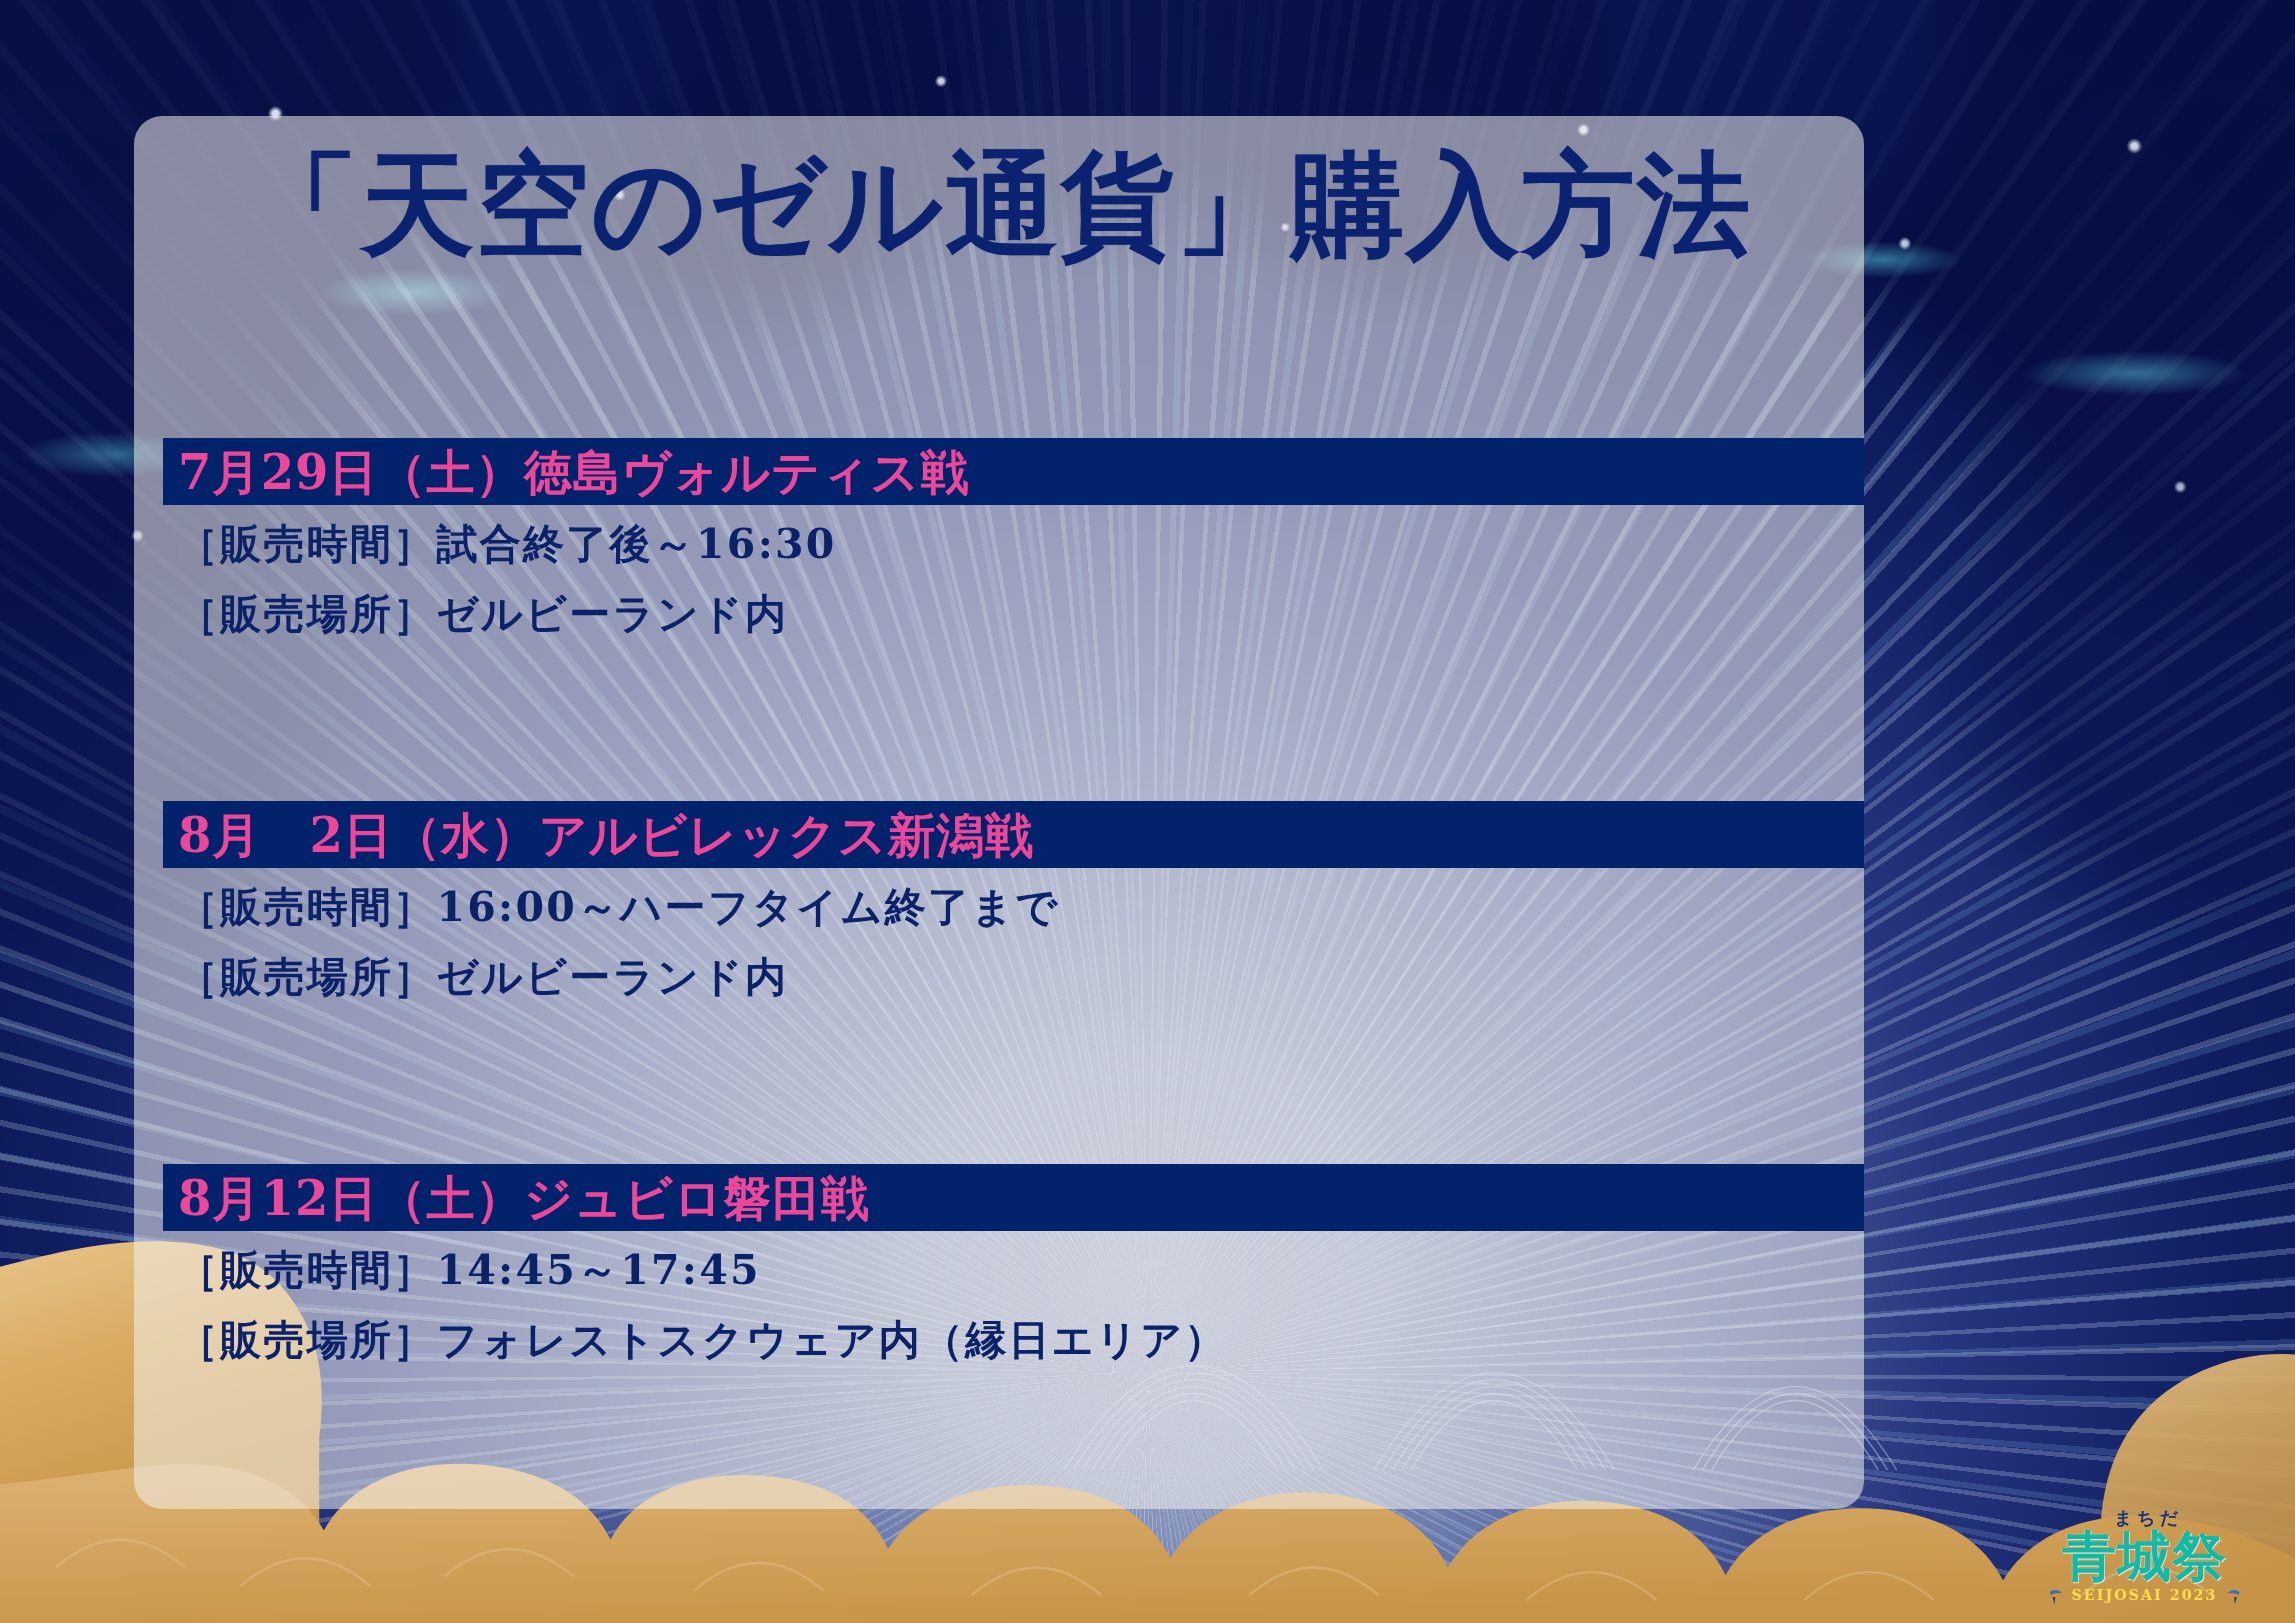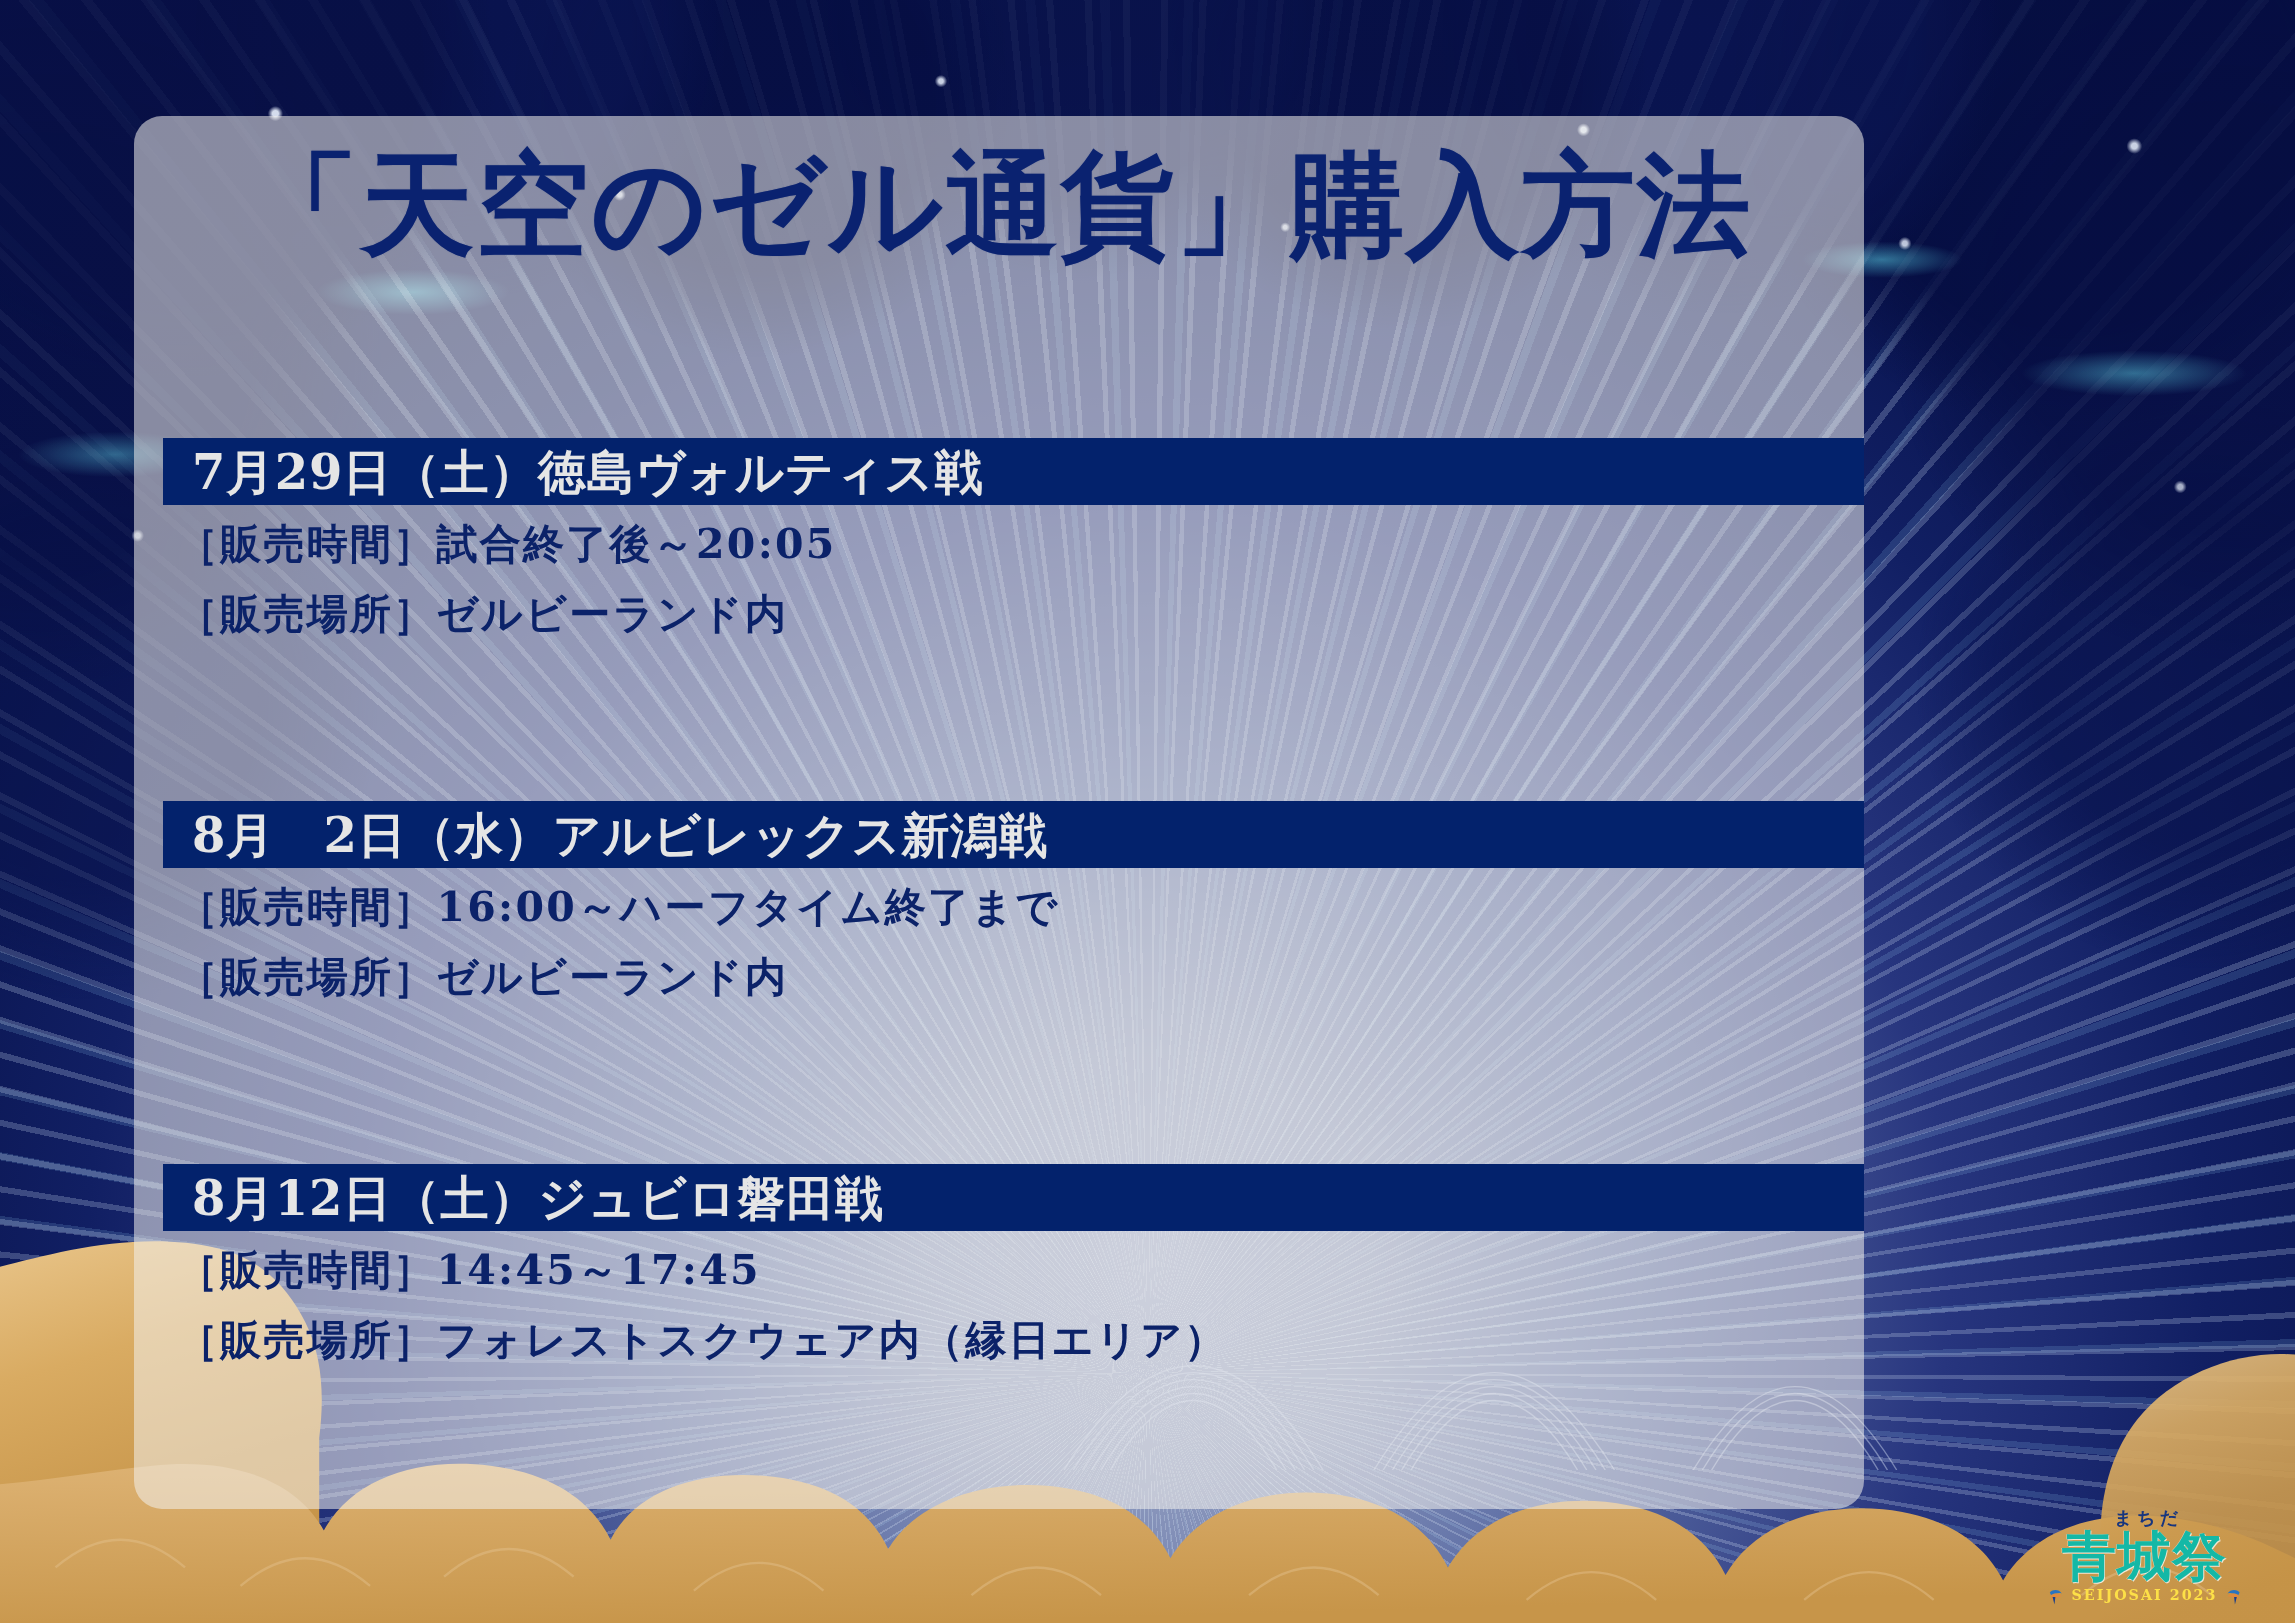"7月29日（土）徳島ヴォルティス戦" .sec-header { color: #e5e5e5 -> #ec4899; padding-left: 29px -> 15px }
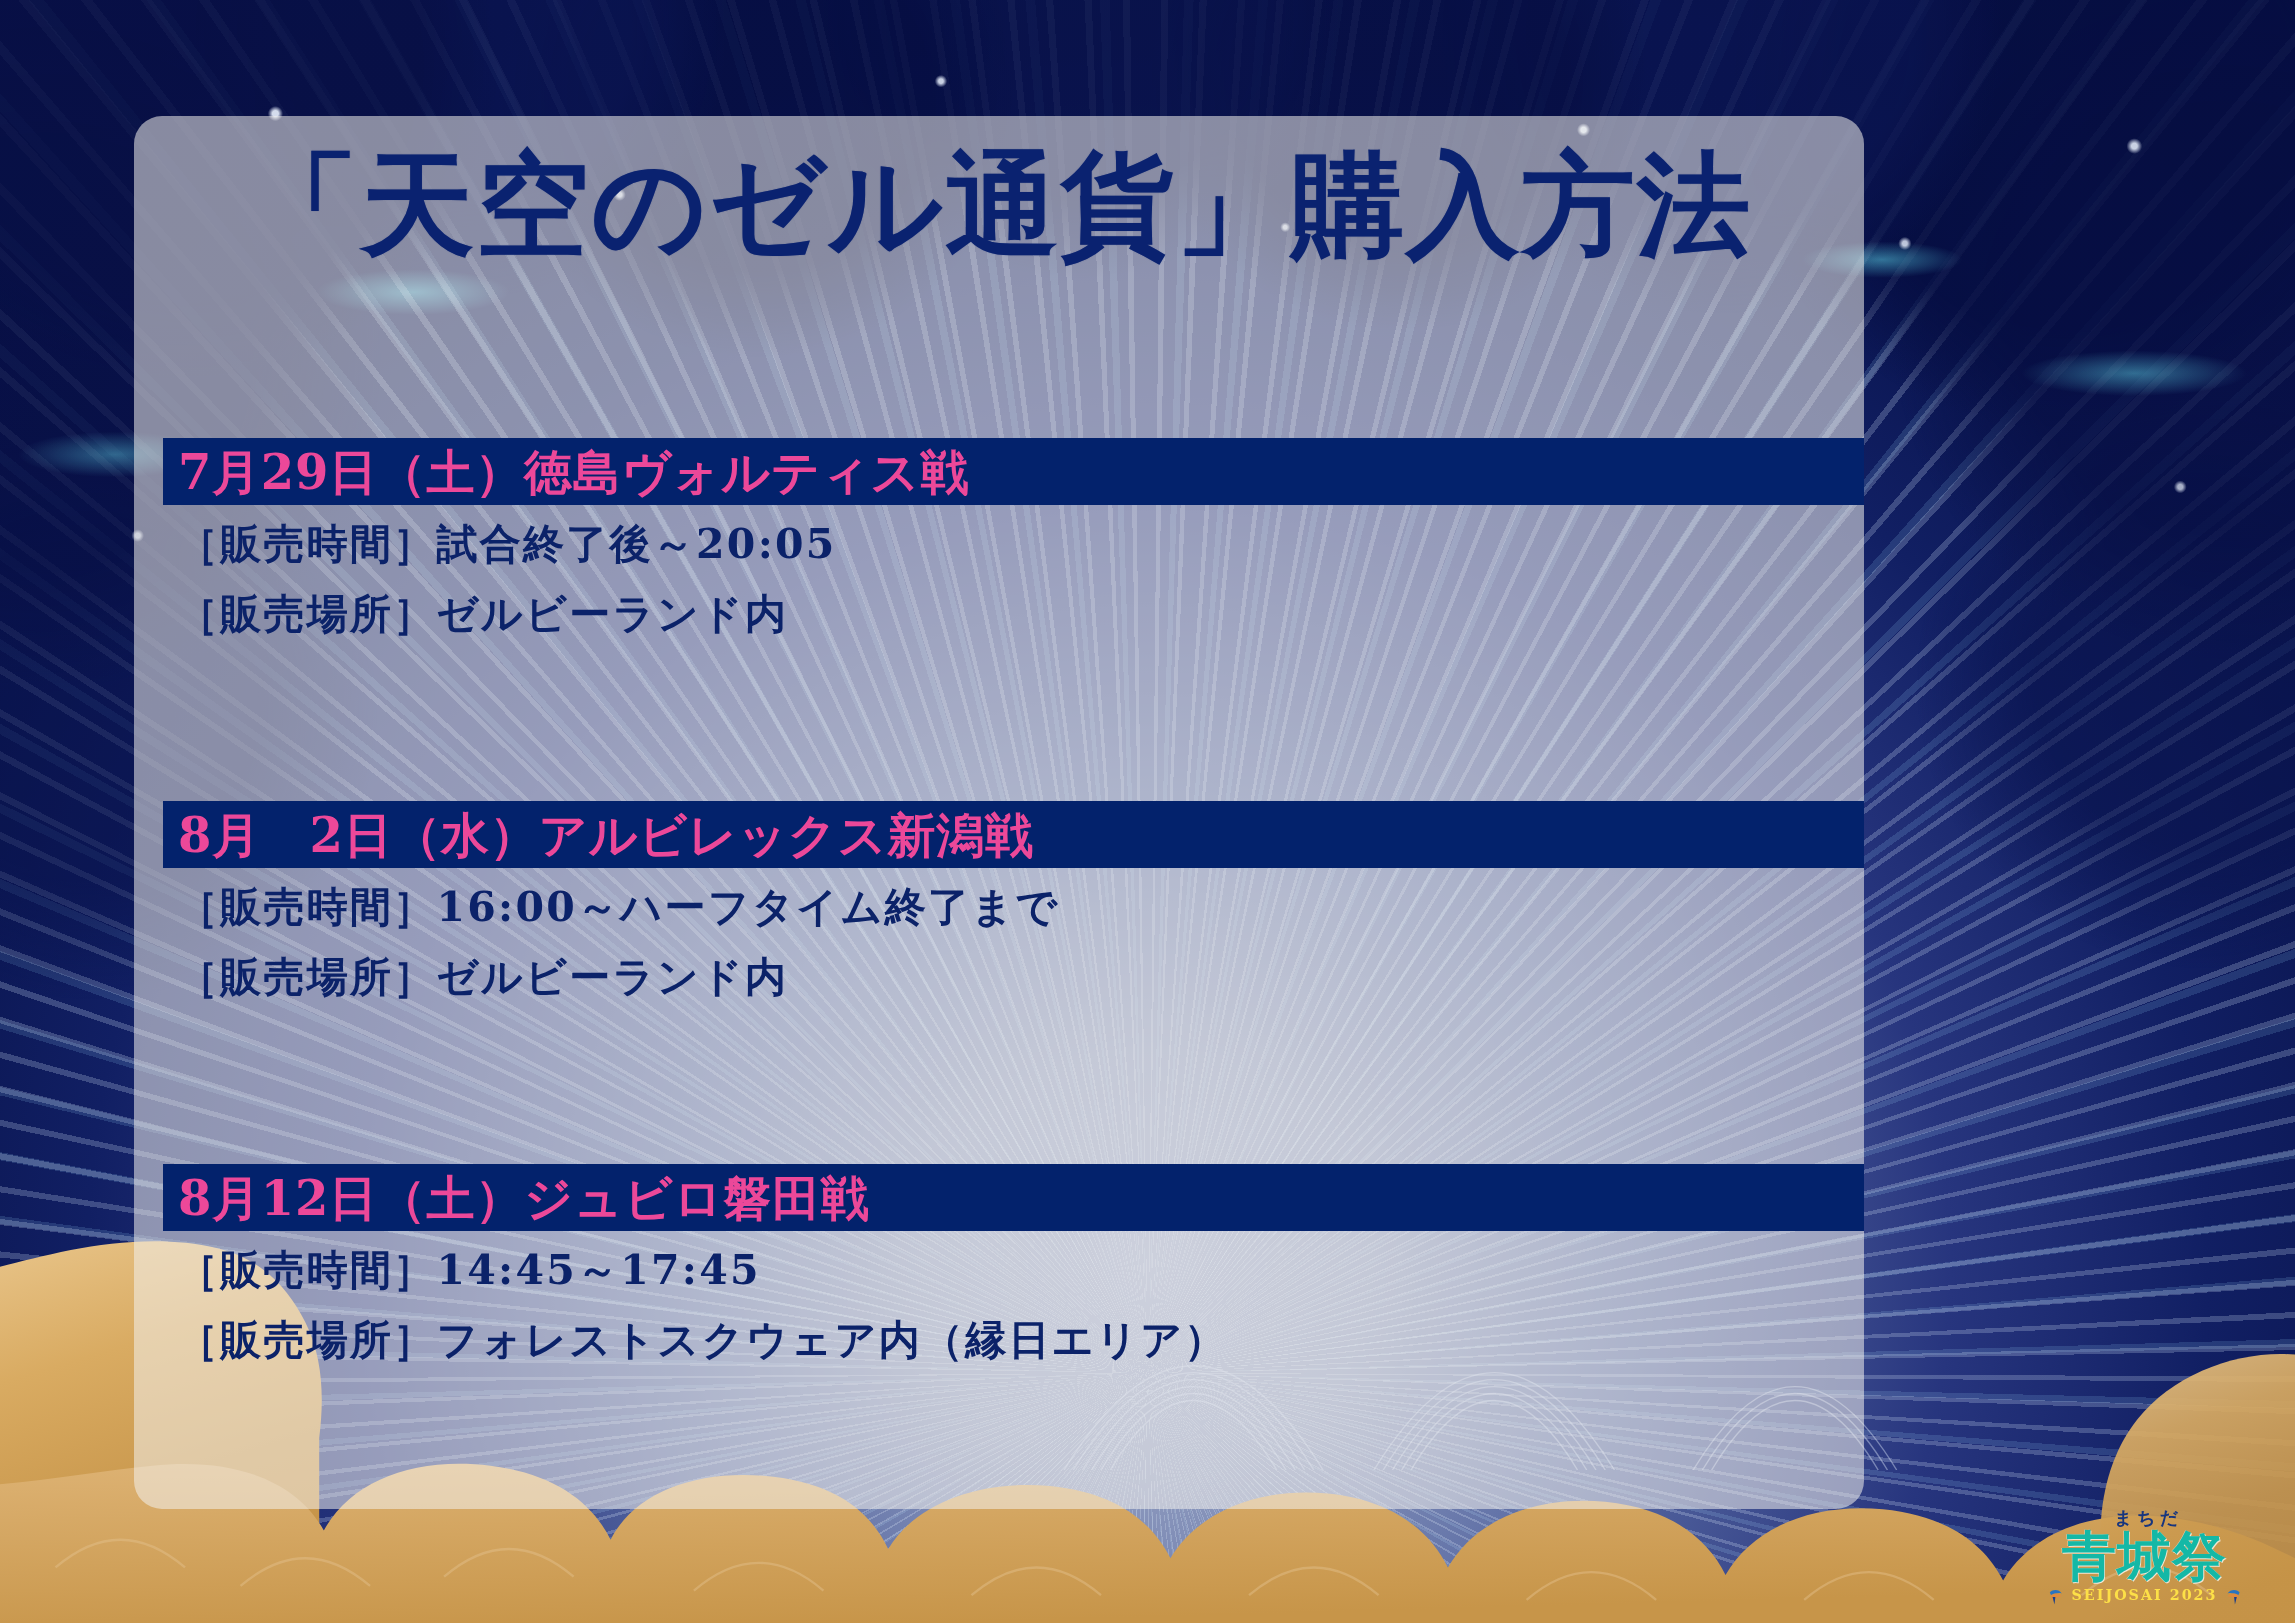"［販売時間］試合終了後～20:05" div.sec-line { text: 20:05 -> 16:30 }
